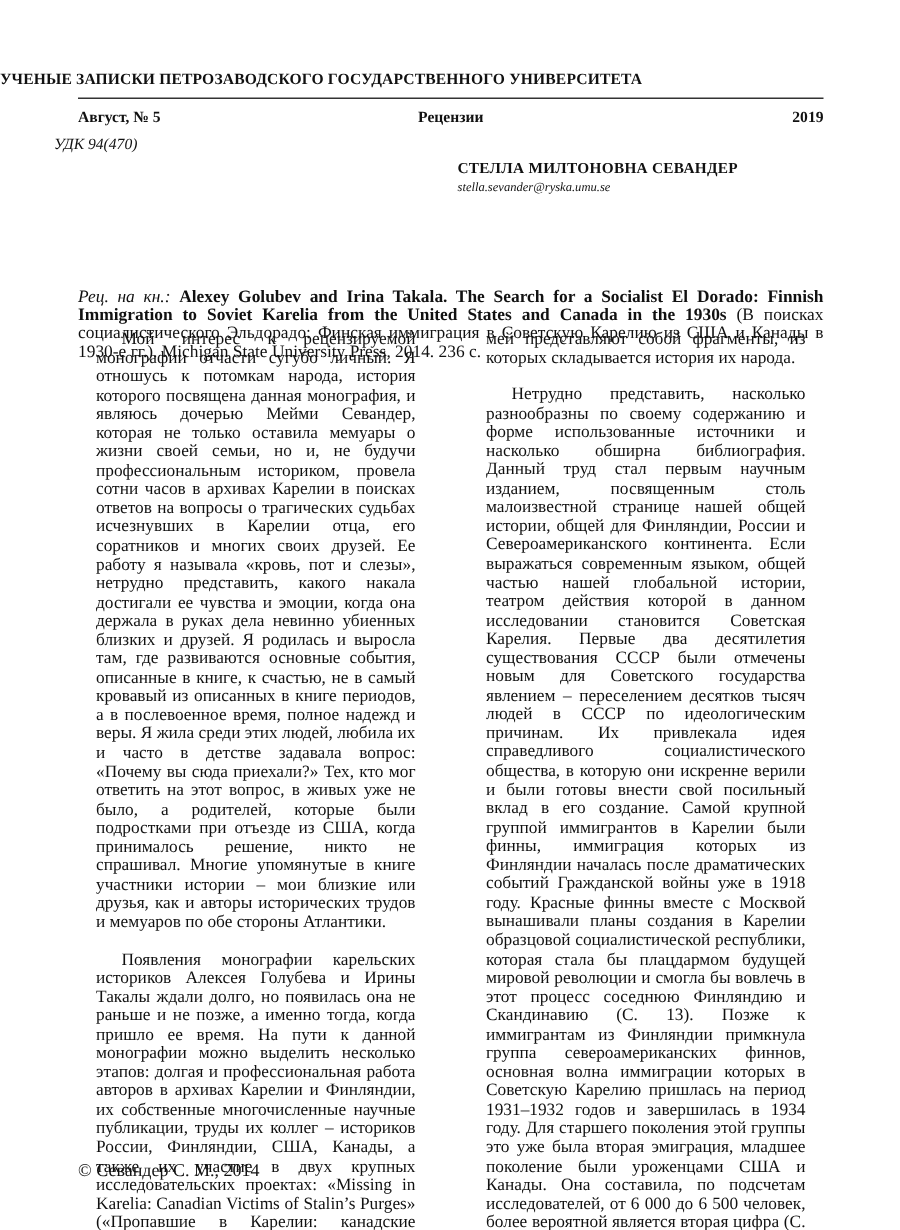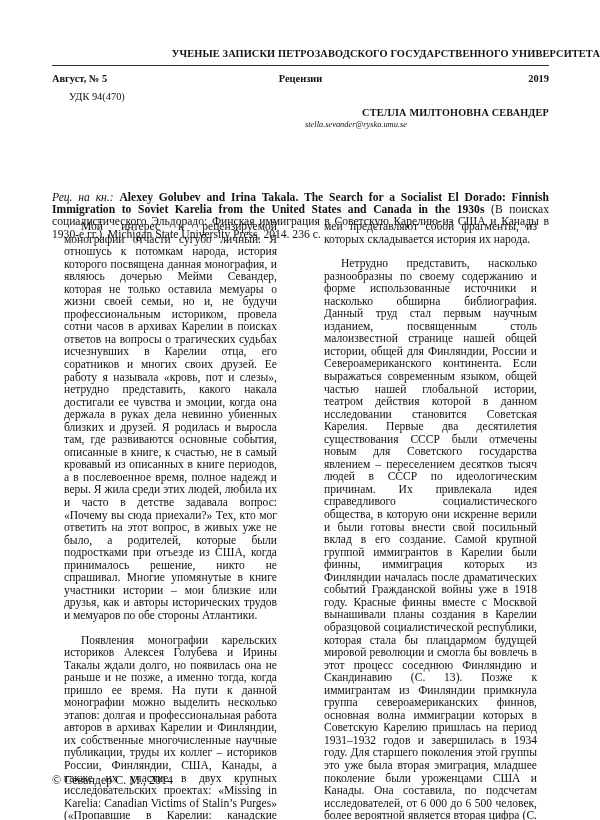"УЧЕНЫЕ ЗАПИСКИ ПЕТРОЗАВОДСКОГО" .journal-title { text-align: right -> left }
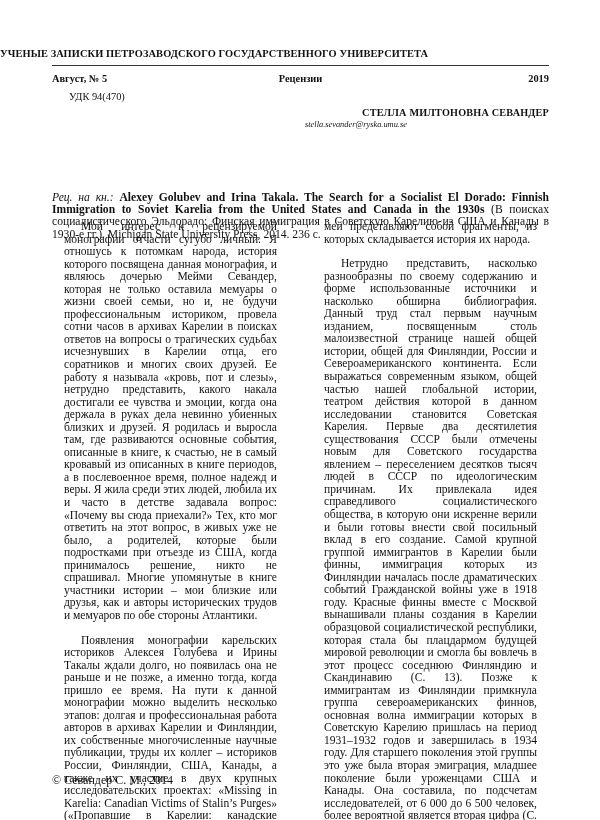"УДК 94(470)" .udk { font-style: none -> italic; left: 69px -> 36px }
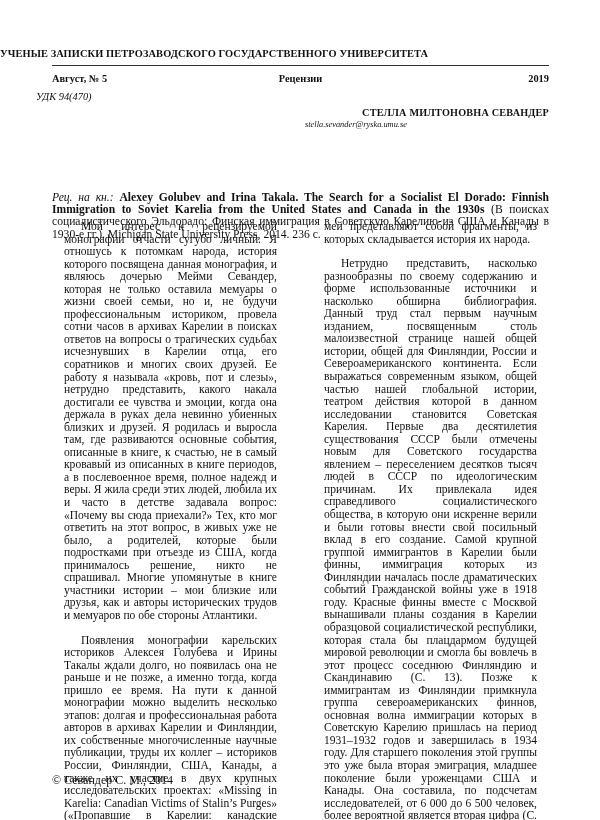"СТЕЛЛА МИЛТОНОВНА СЕВАНДЕР" .author-name { text-align: right -> left }
